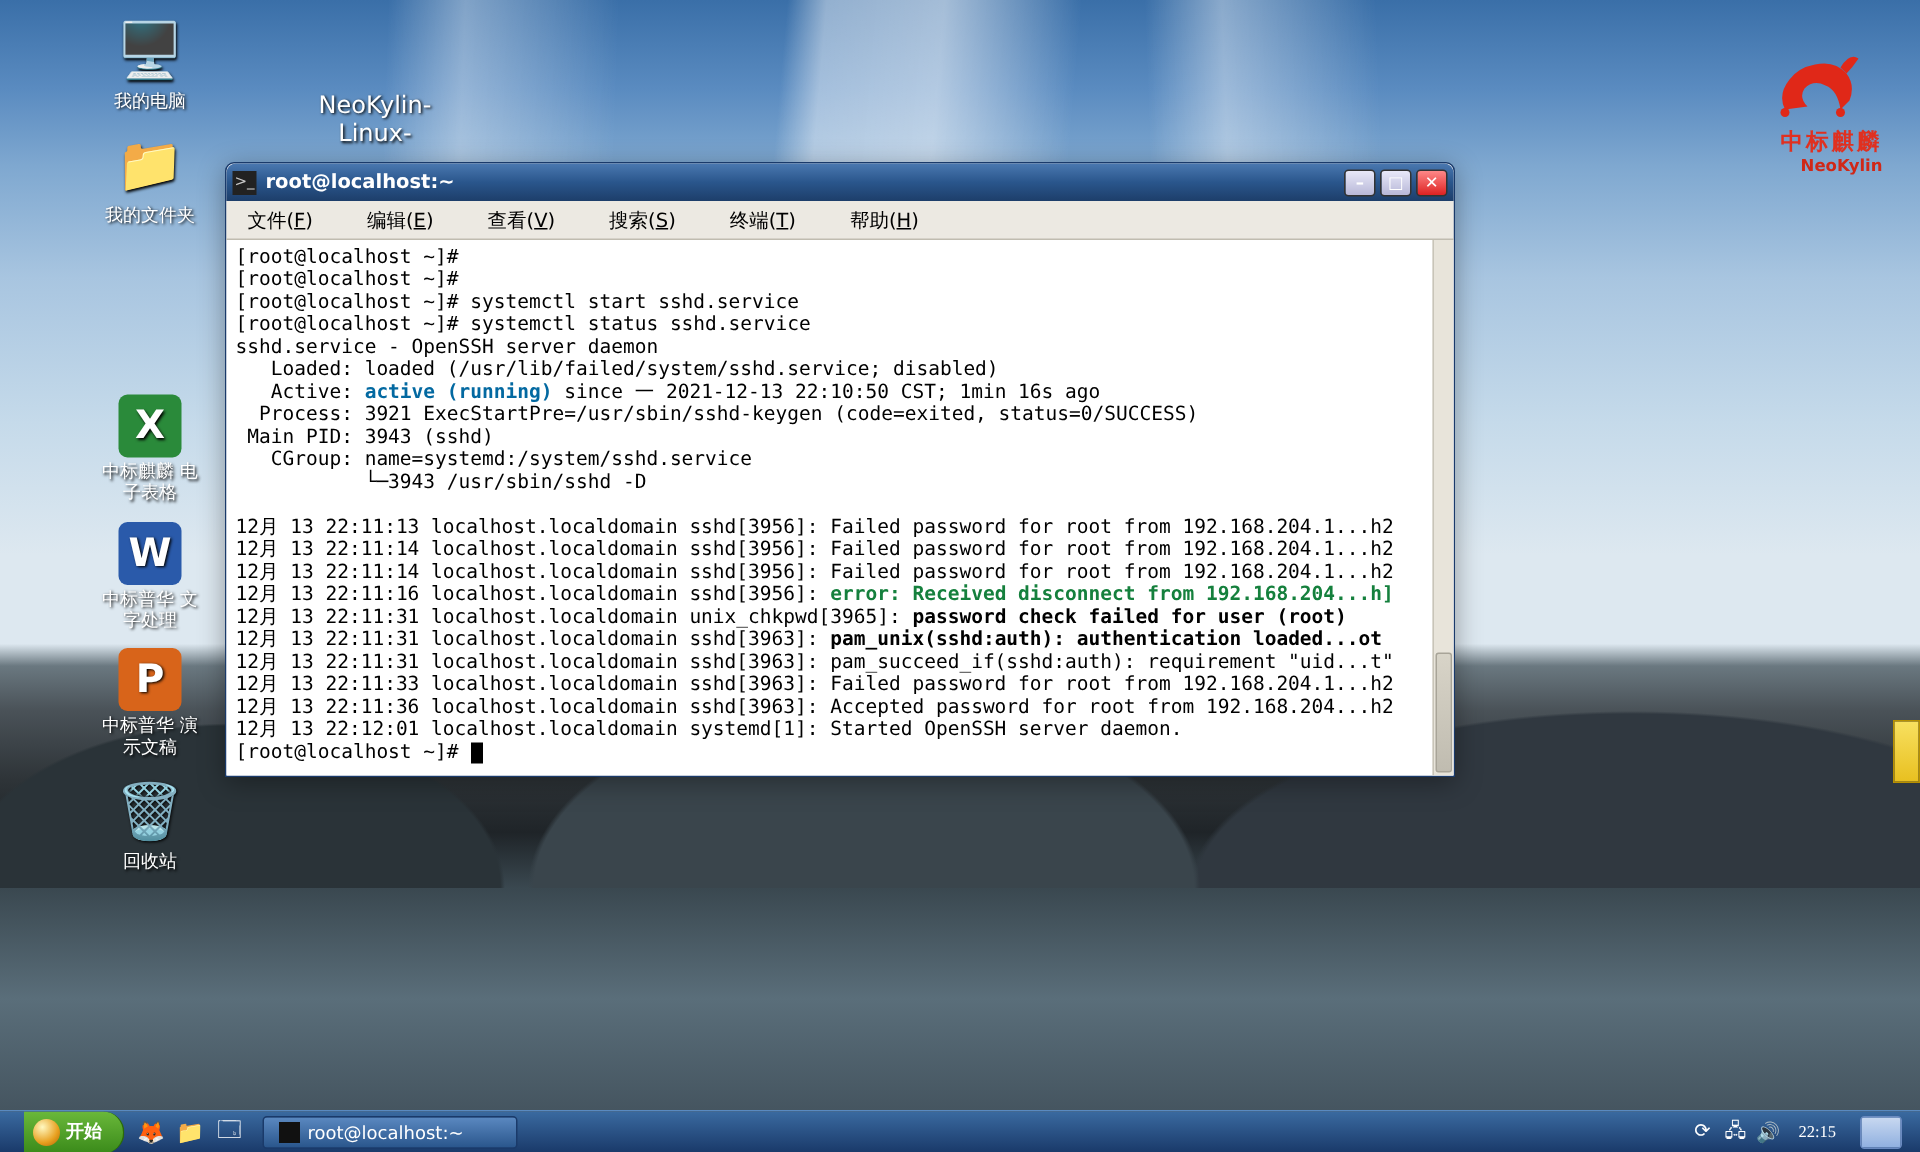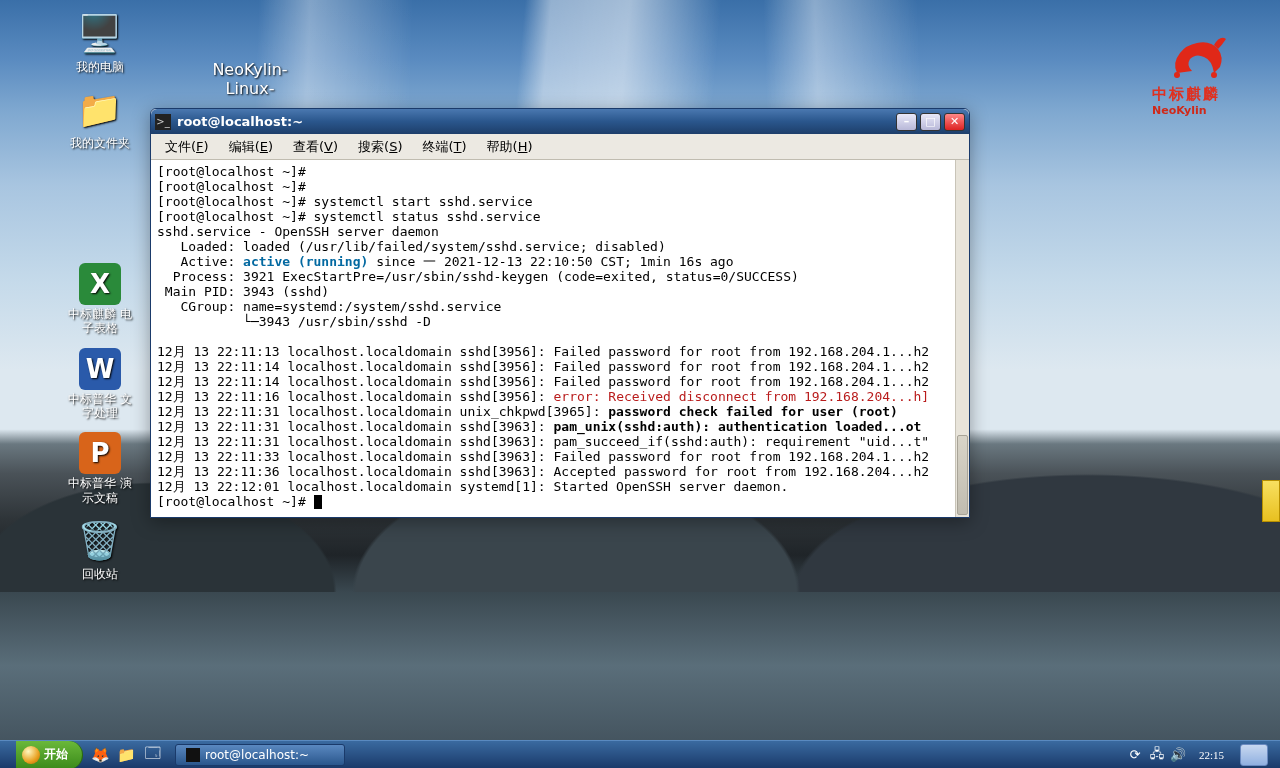"中标麒麟" .logo-nk { right: 38px -> 25px; text-align: left -> right }
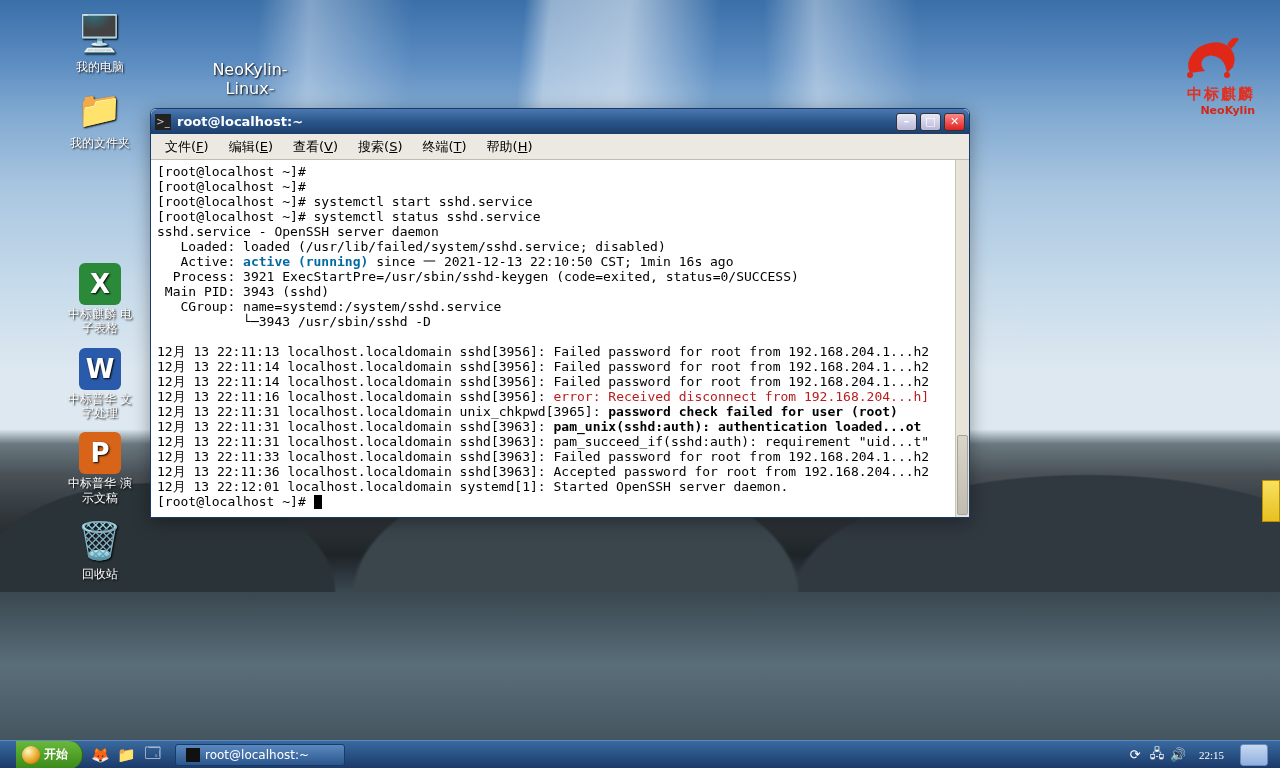"文件(F)" .menubar { gap: 4px -> 20px }
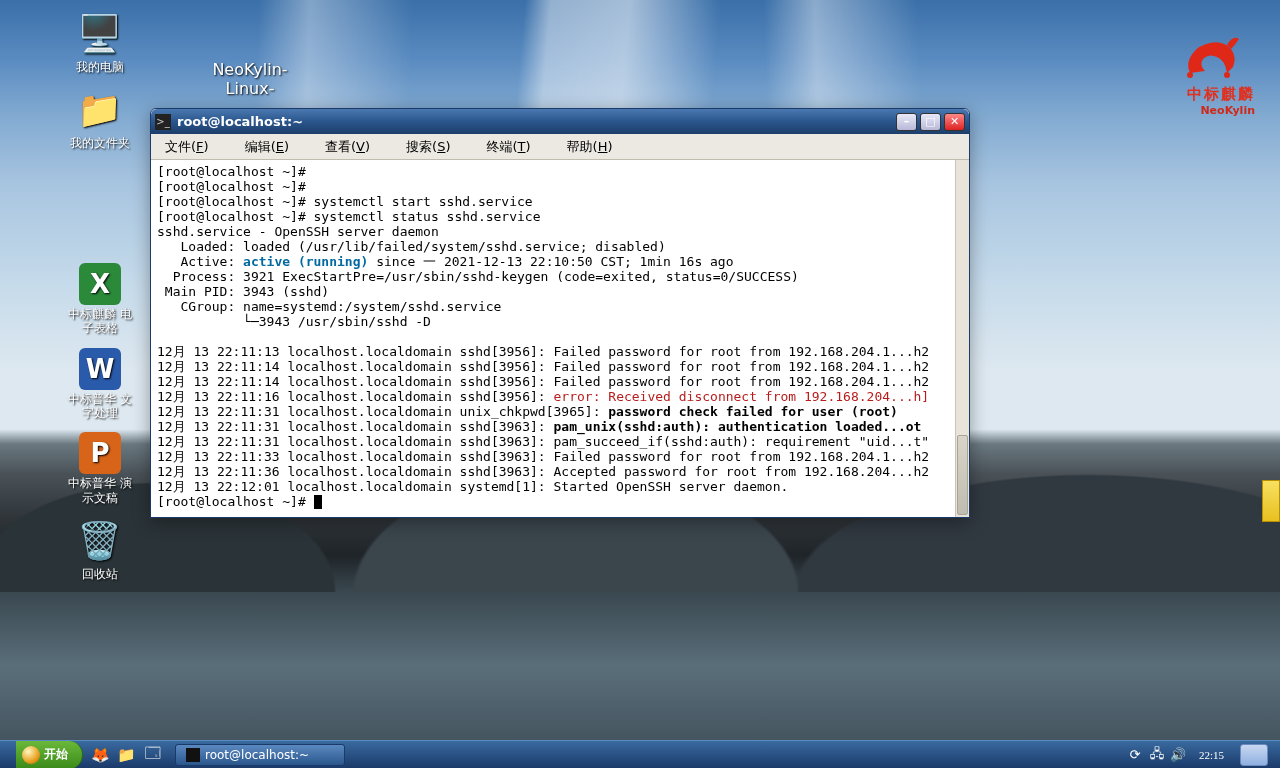"error: Received disconnect from" .term .red { color: #b91c1c -> #15803d; font-weight: normal -> bold }
